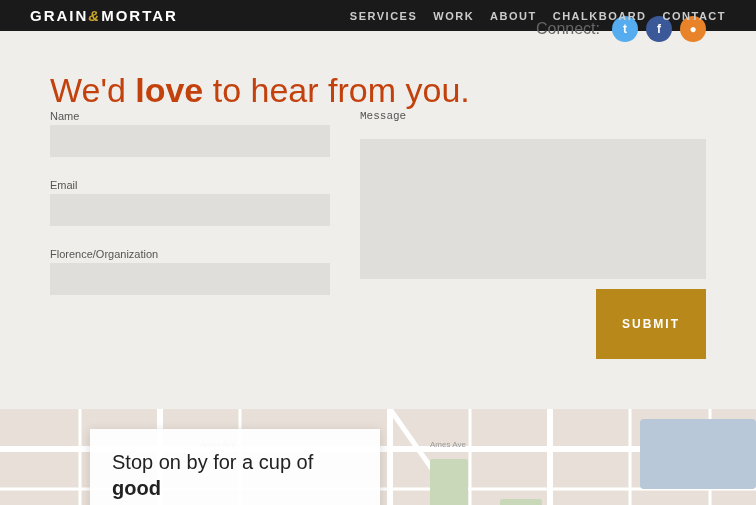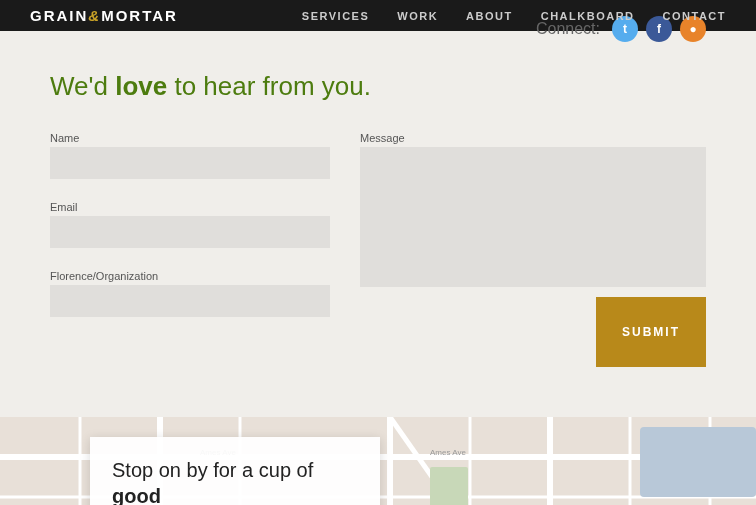"SERVICES" .nav-links { gap: 28px -> 16px }
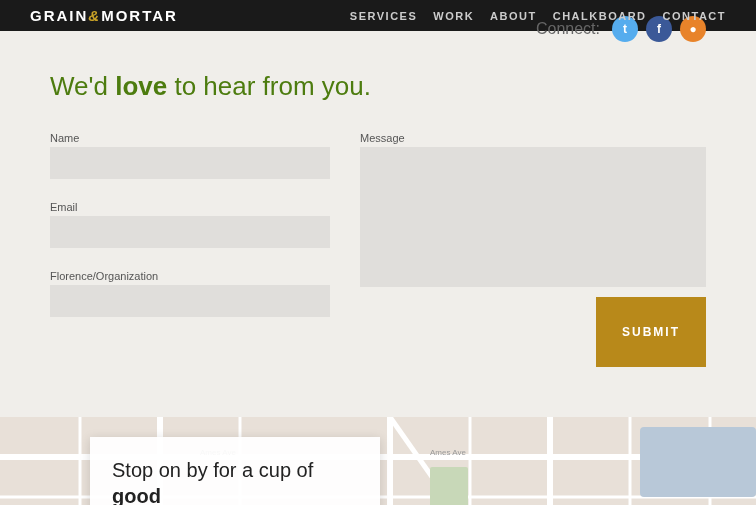"We'd love to hear from" .contact-headline { color: #4d7c0f -> #c2410c; font-size: 26px -> 34px; margin-bottom: 30px -> none }
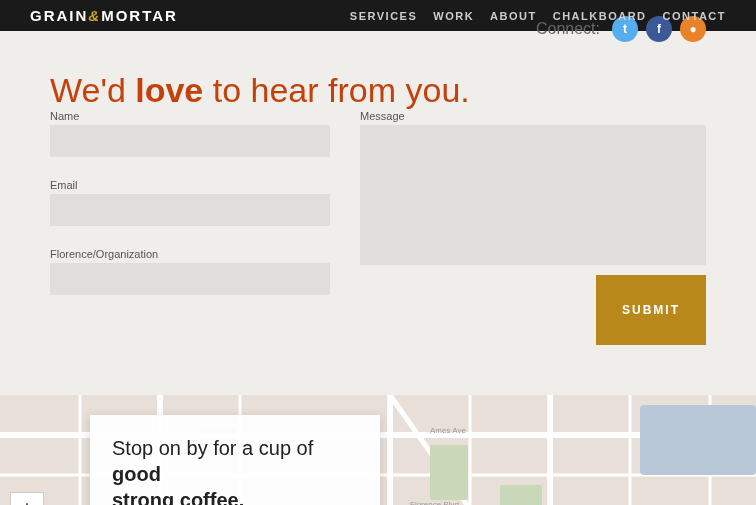"Message" .message-label { font-family: none -> Liberation Mono, monospace; margin-bottom: 3px -> 17px }
